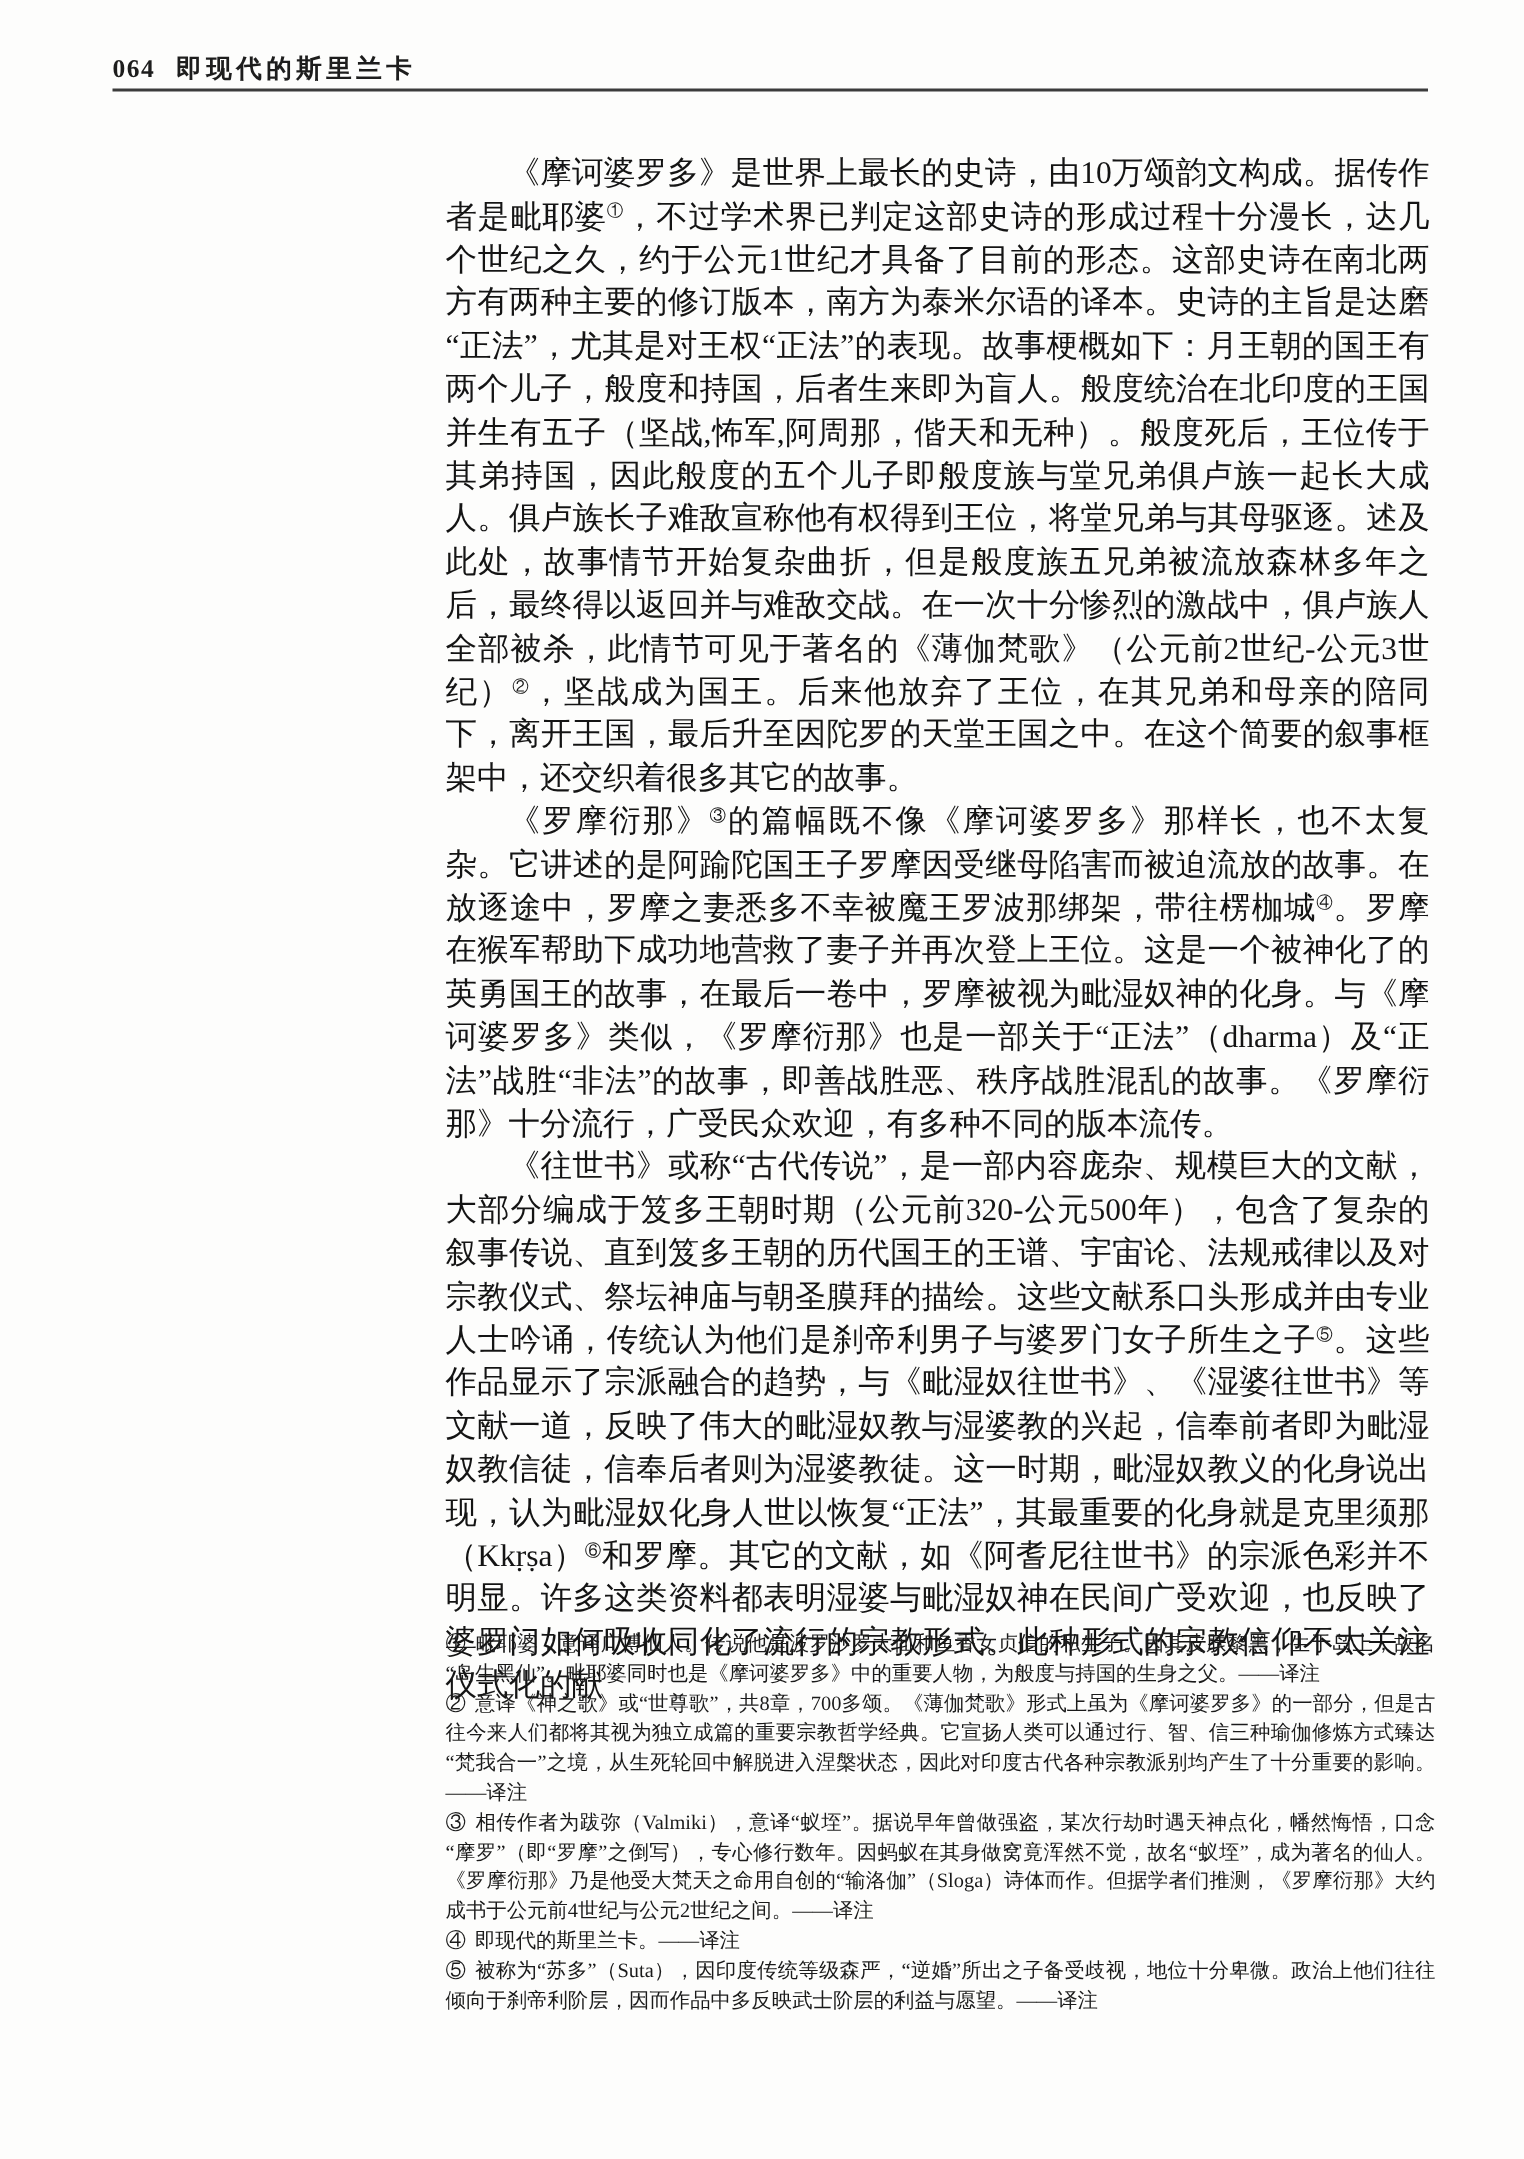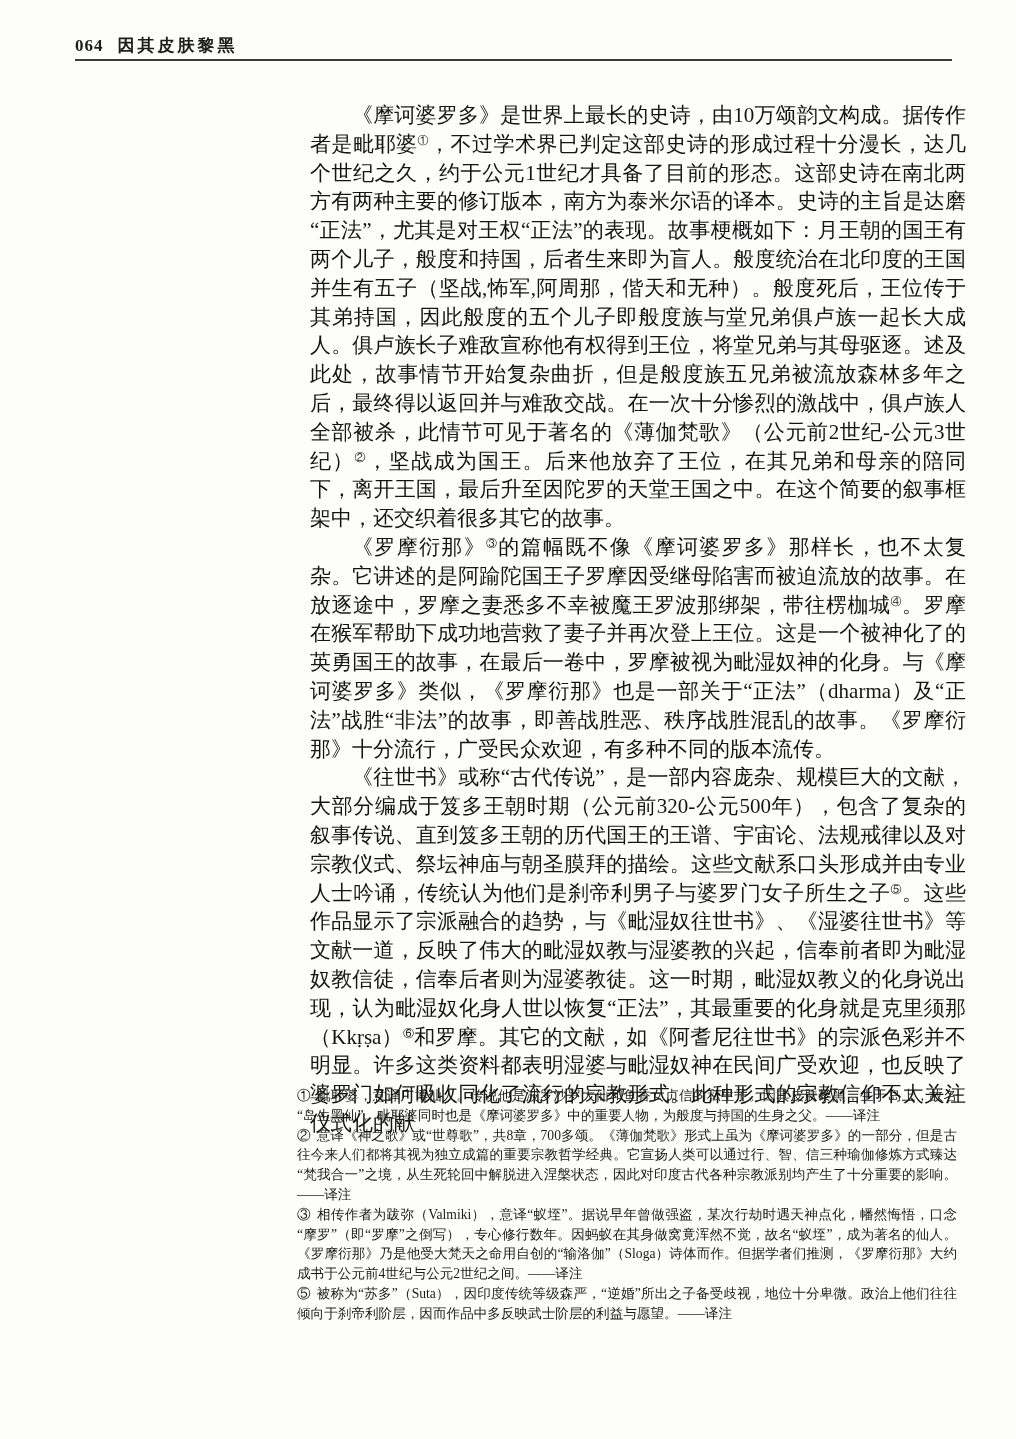"因其皮肤黎黑" span.book-title { text: 因其皮肤黎黑 -> 即现代的斯里兰卡 }
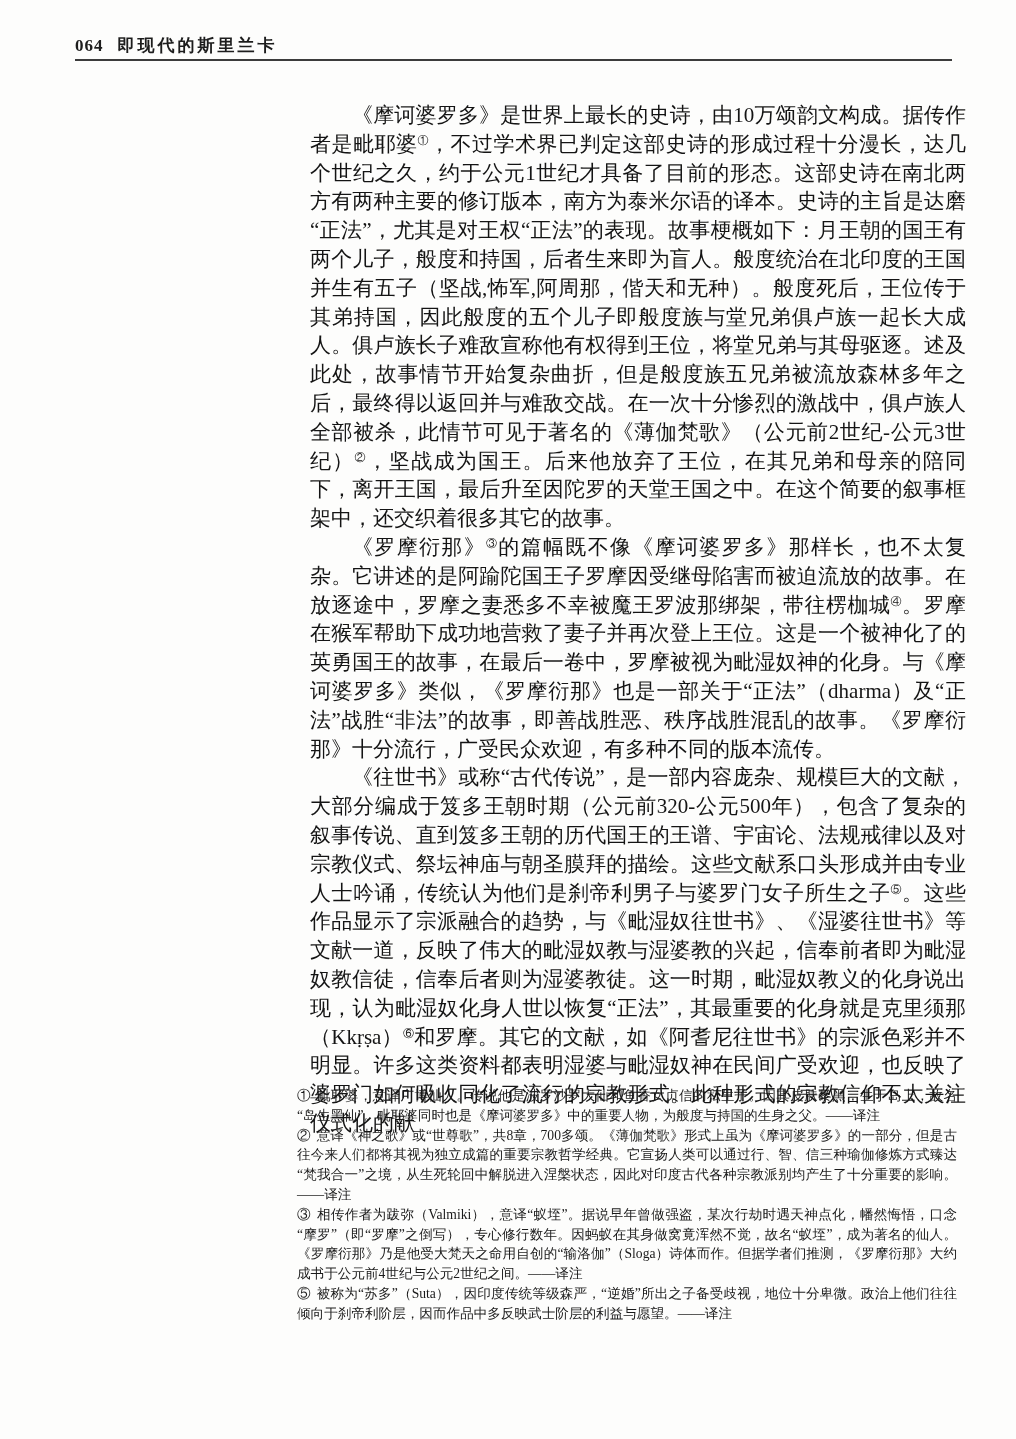"《摩诃婆罗多》是世界上最长的史诗，由10万颂韵文构成。据传作者是毗耶婆①，不过学" .body-text { left: 310px -> 297px }
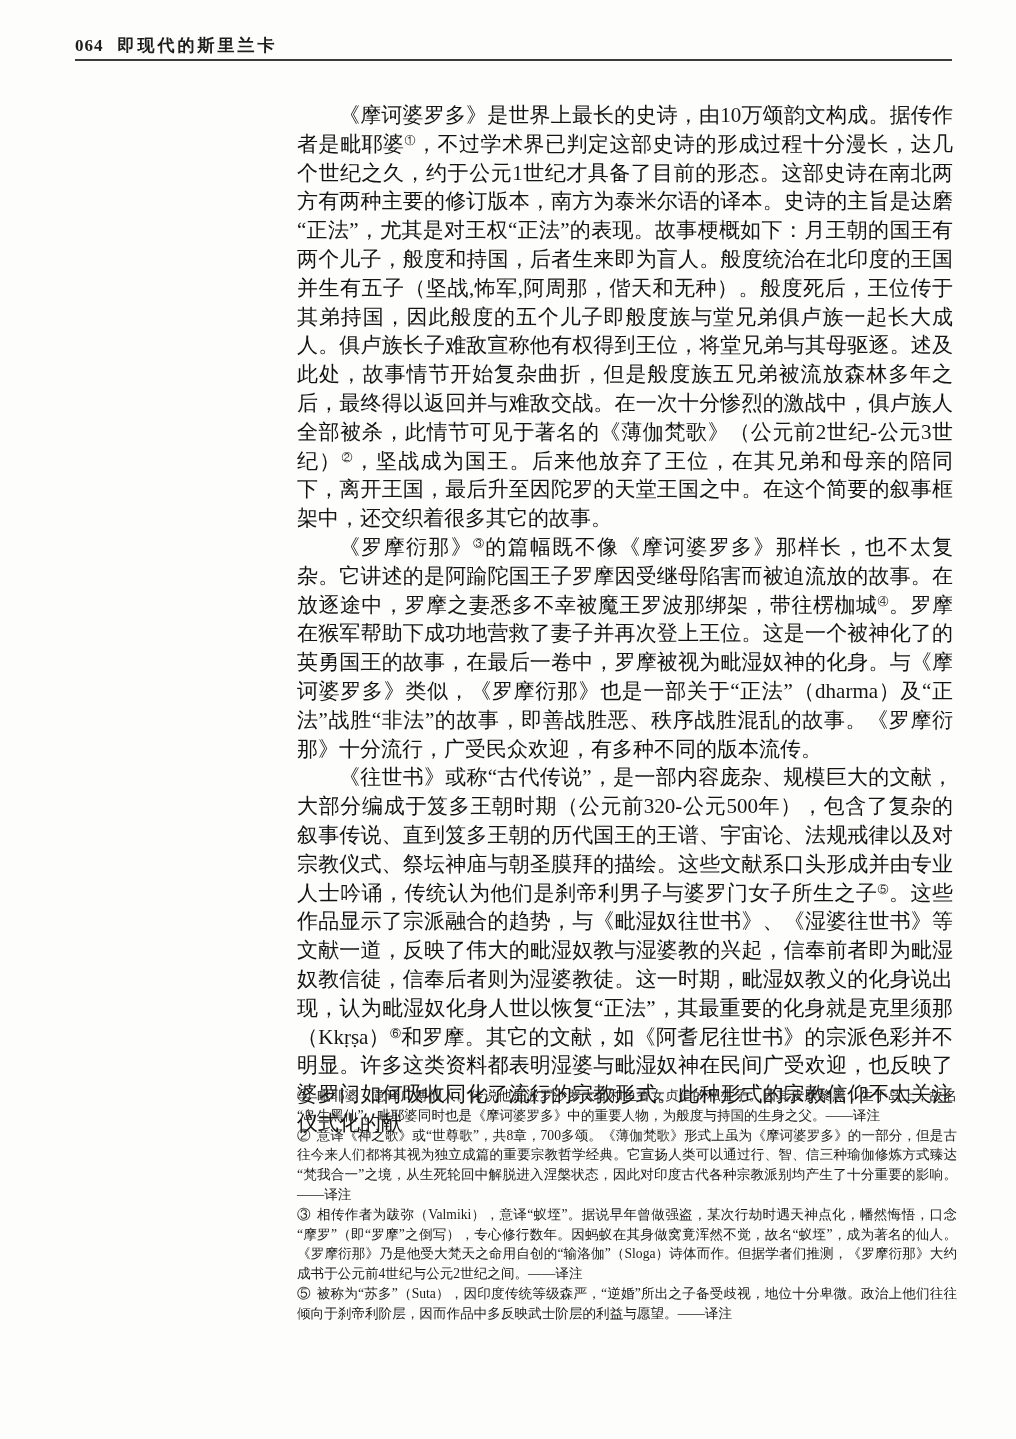"④ 即现代的斯里兰卡。——译注" p.footnote { html: none -> <p><span>④</span>即现代的斯里兰卡。——译注</p> }
